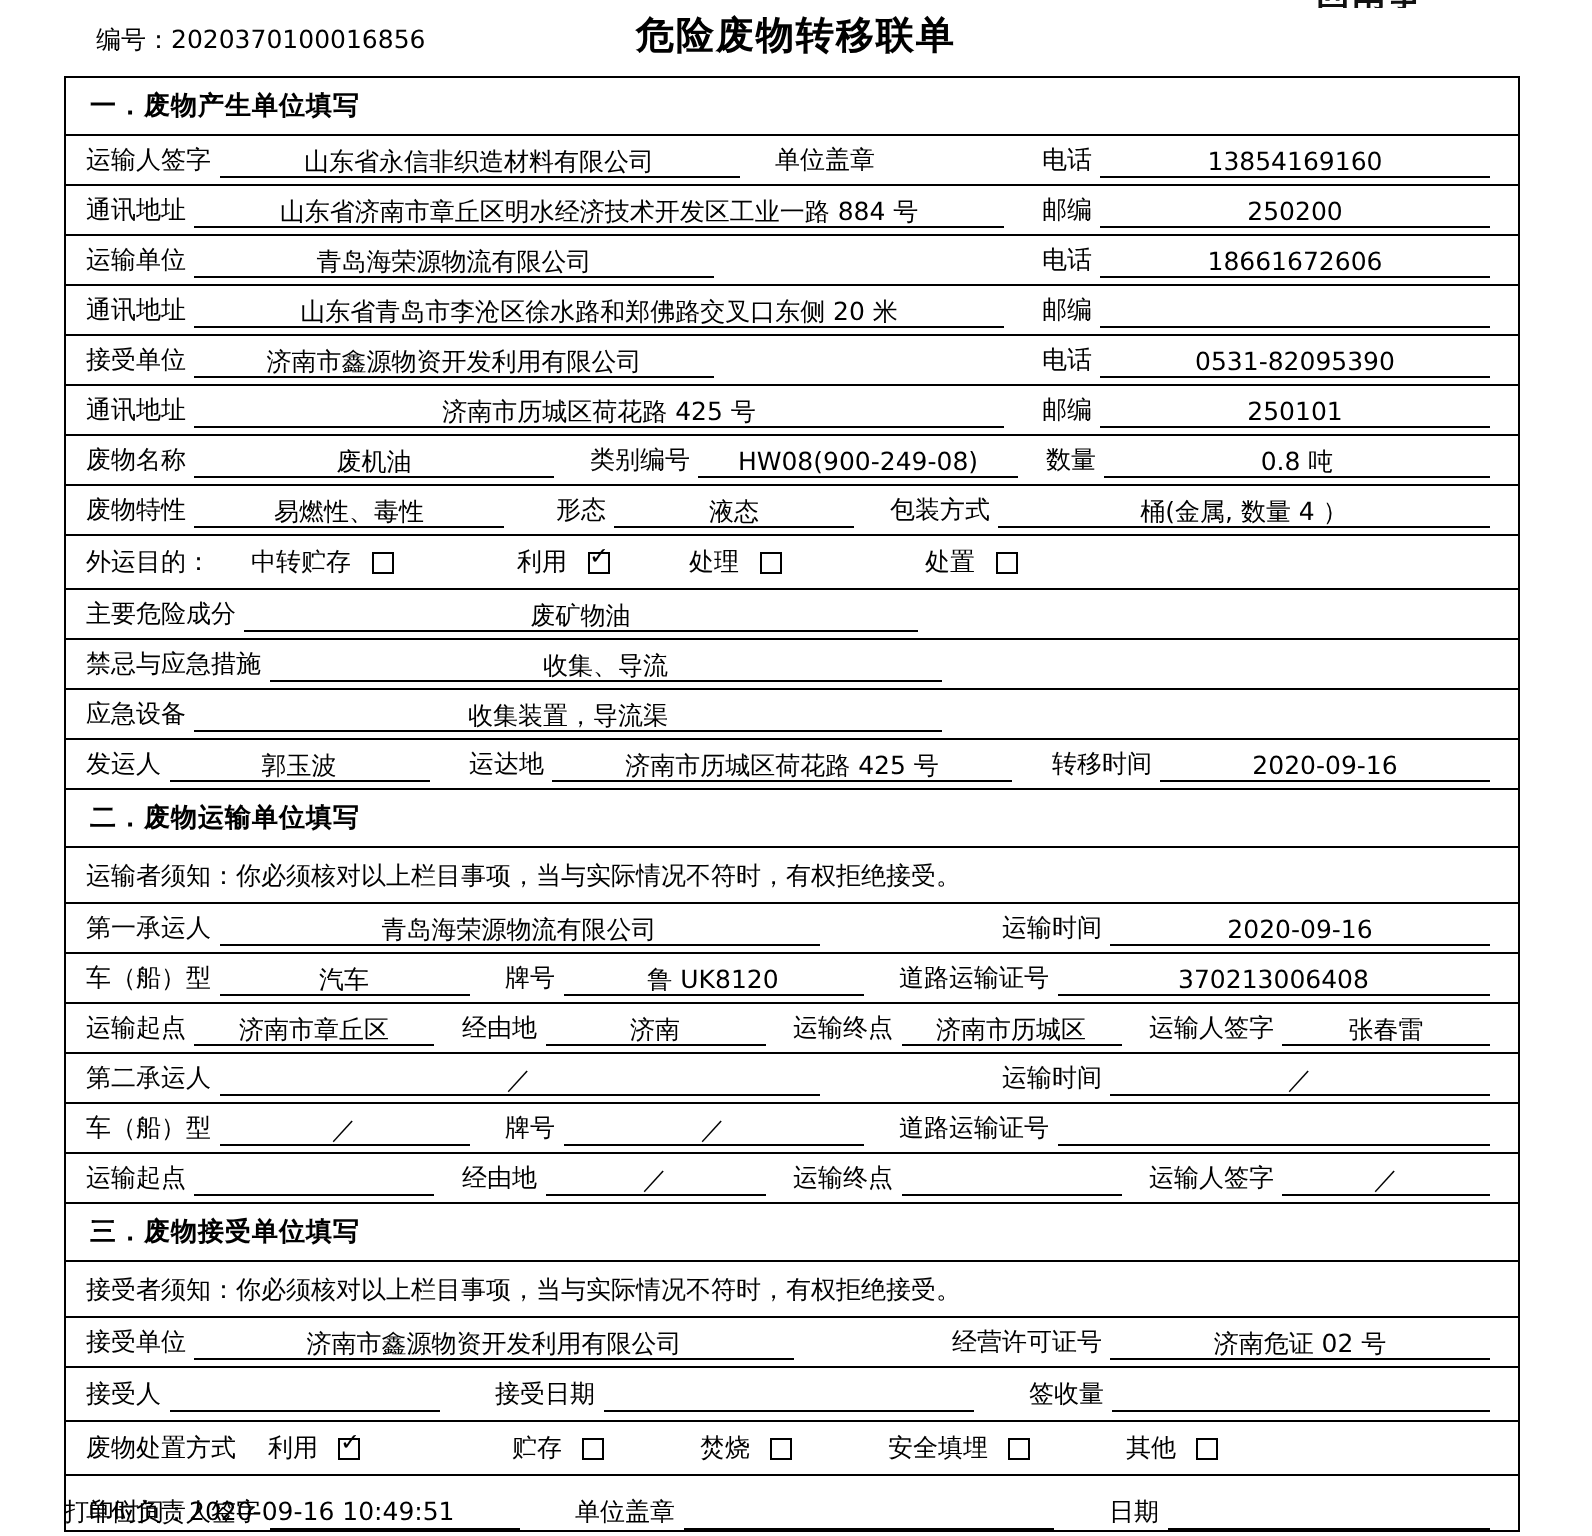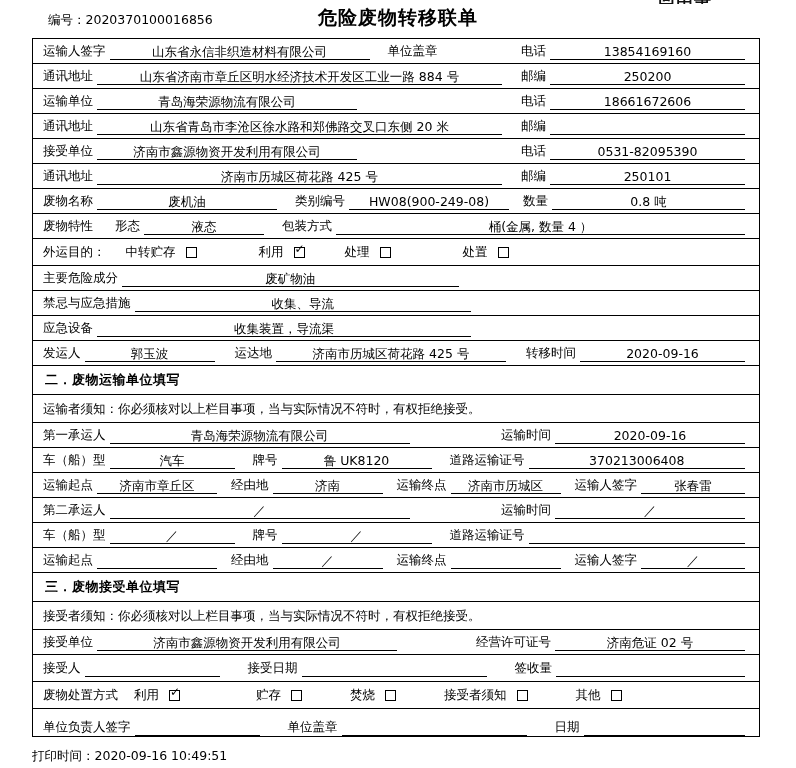"一．废物产生单位填写" div.sec-head { html: none -> <div>一．废物产生单位填写</div> }
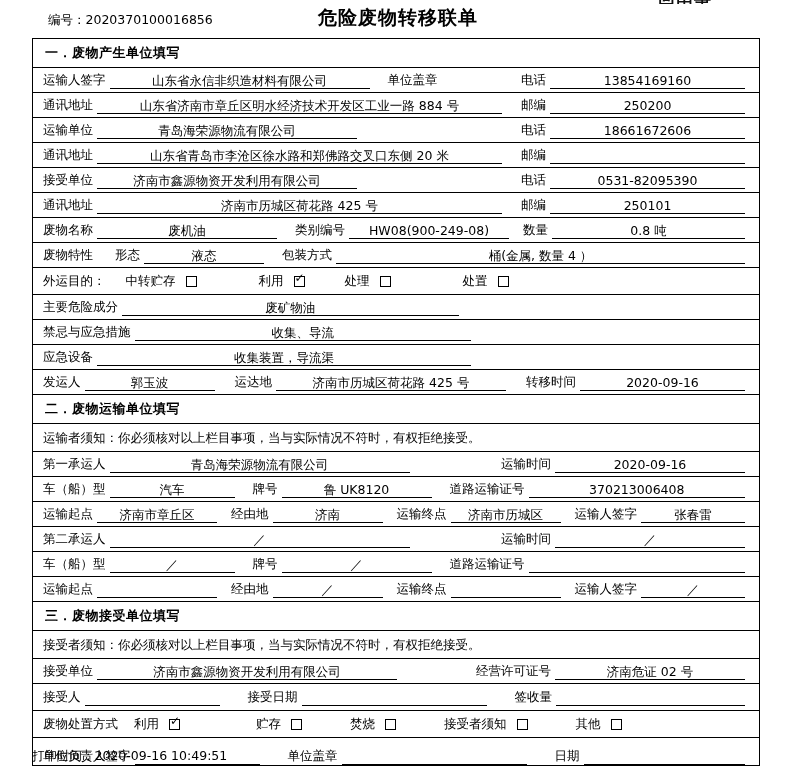"易燃性、毒性" span.val { html: none -> <span>易燃性、毒性</span> }
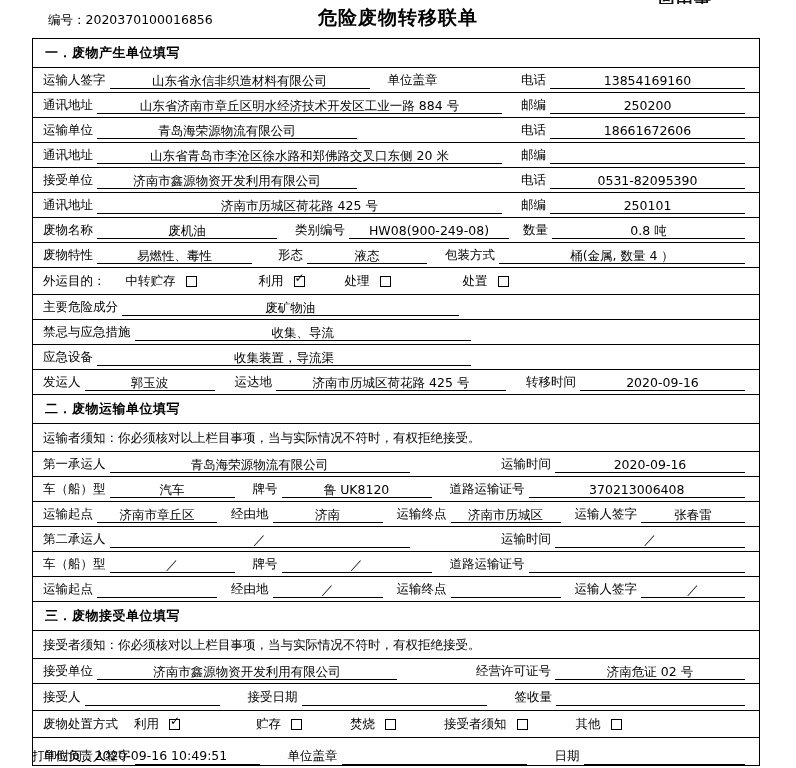"接受者须知" span.lbl { text: 接受者须知 -> 安全填埋 }
